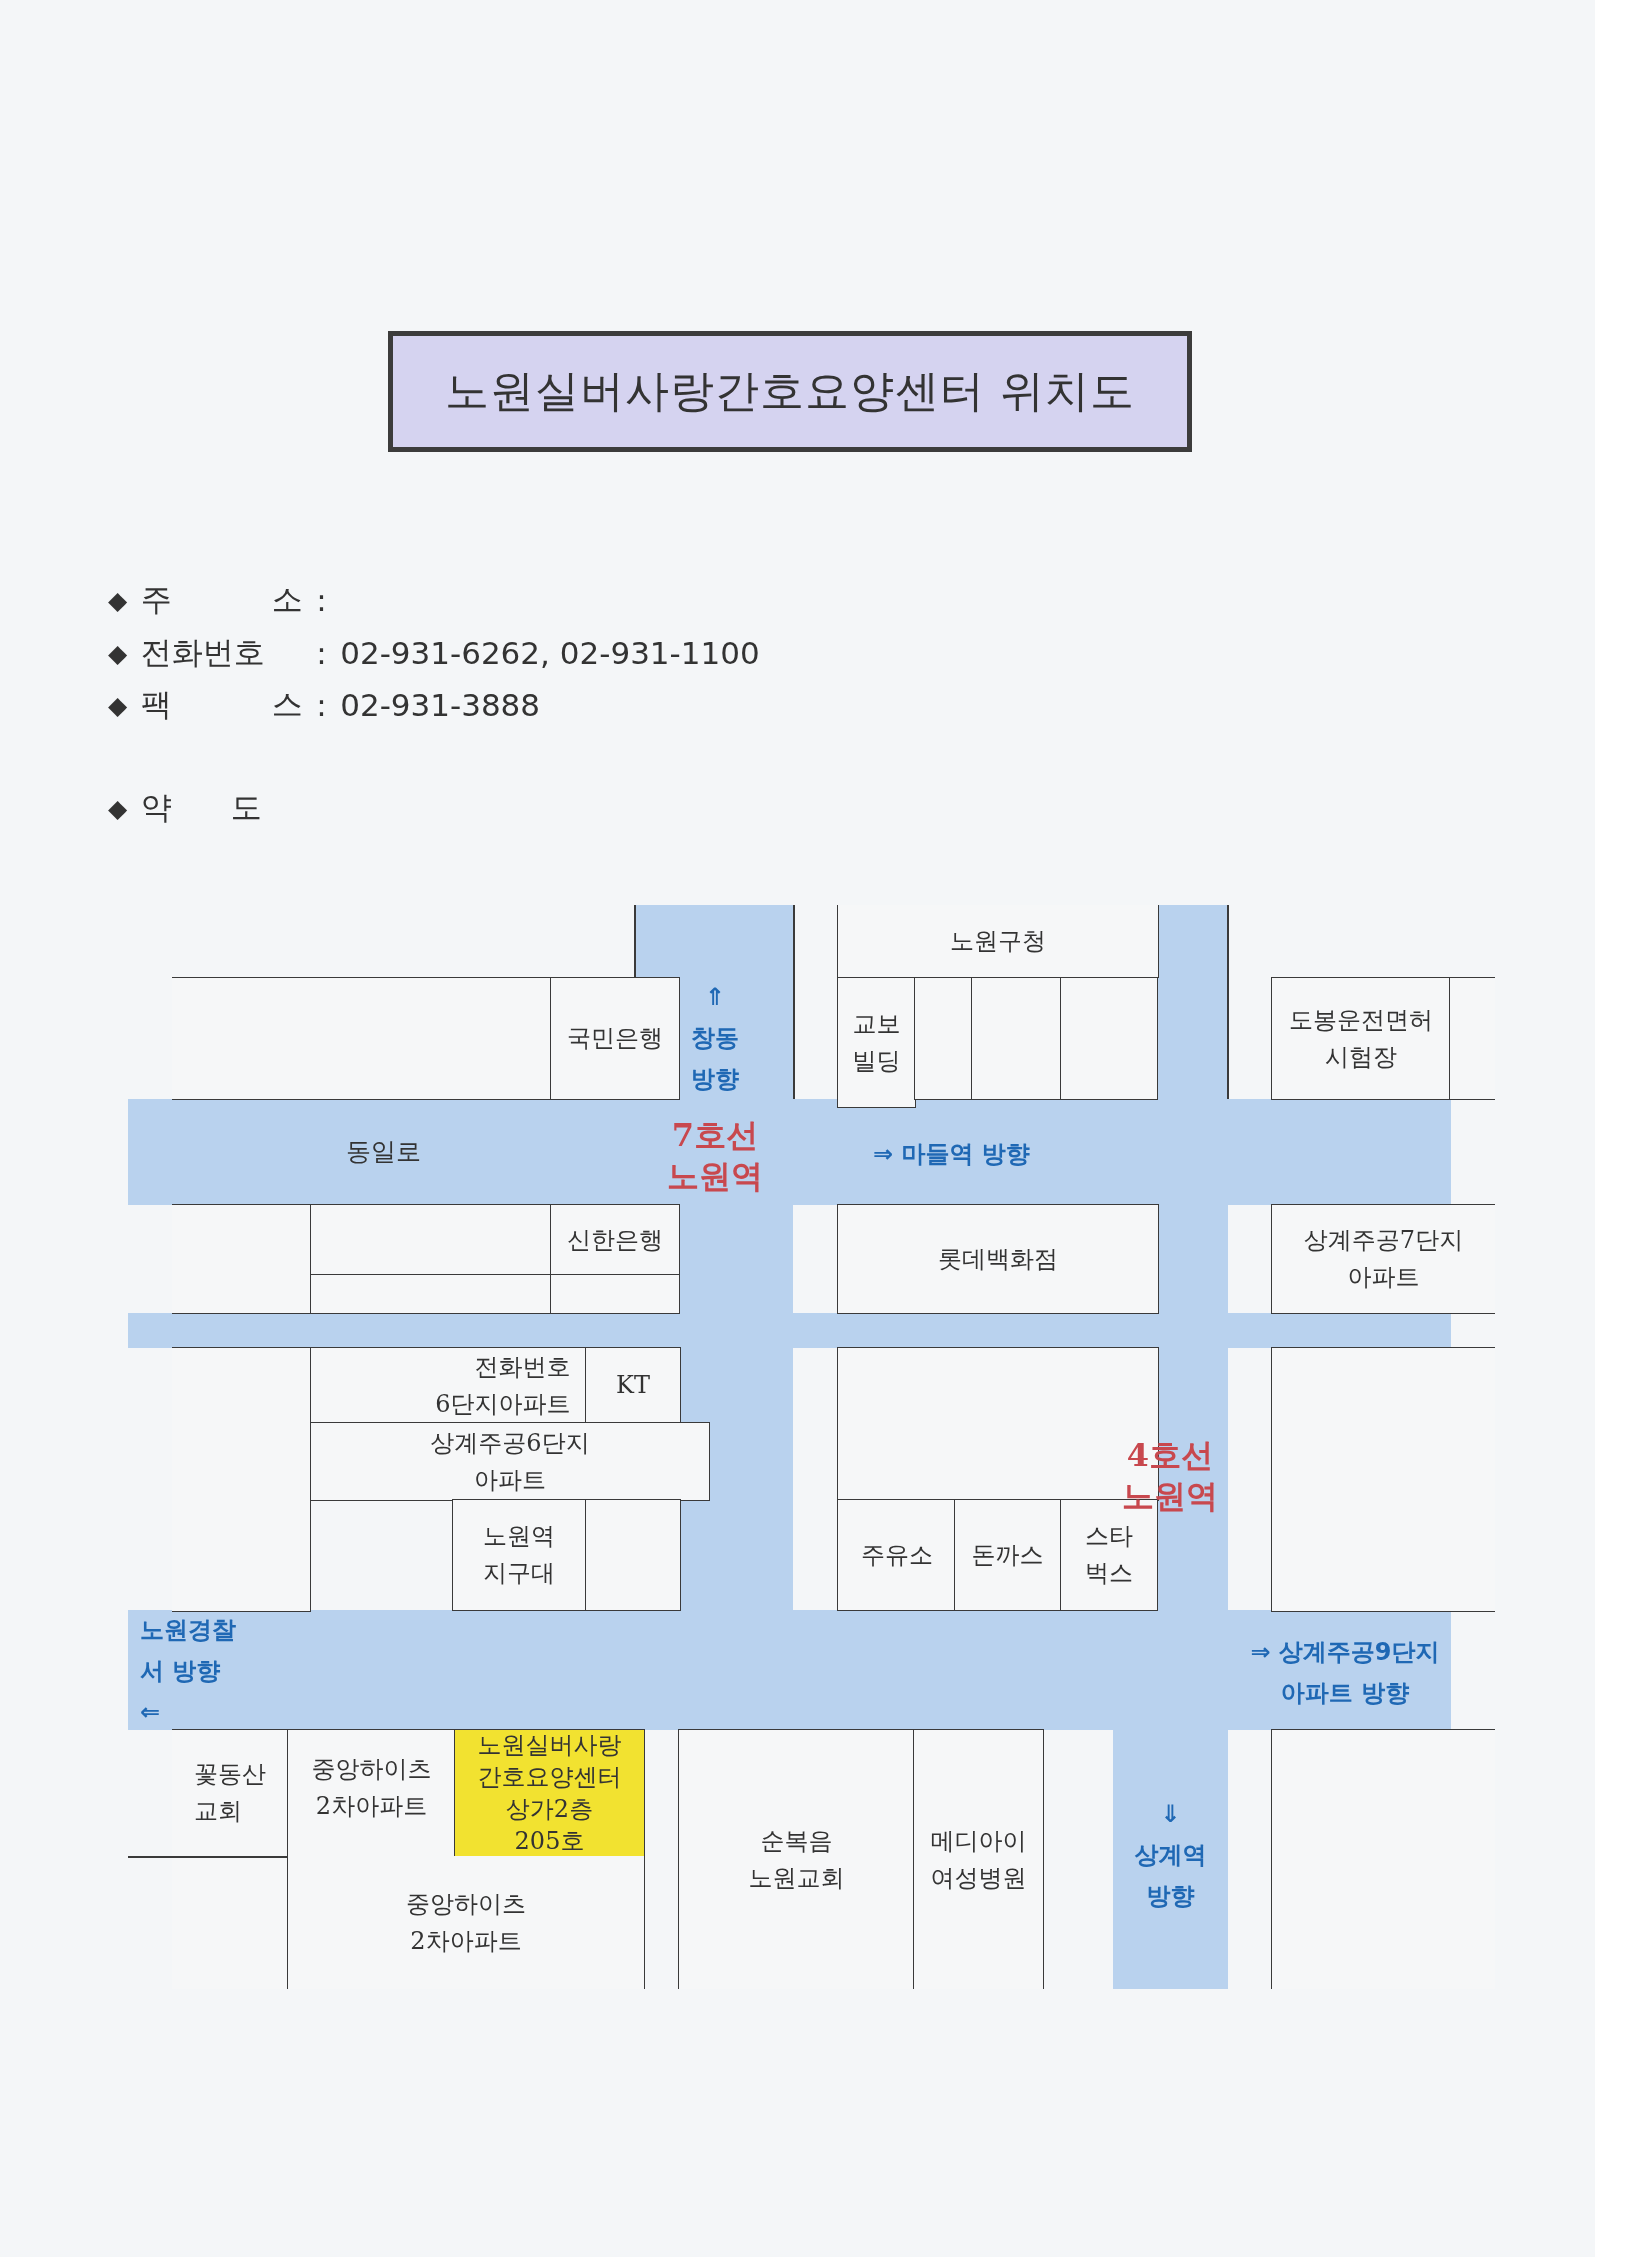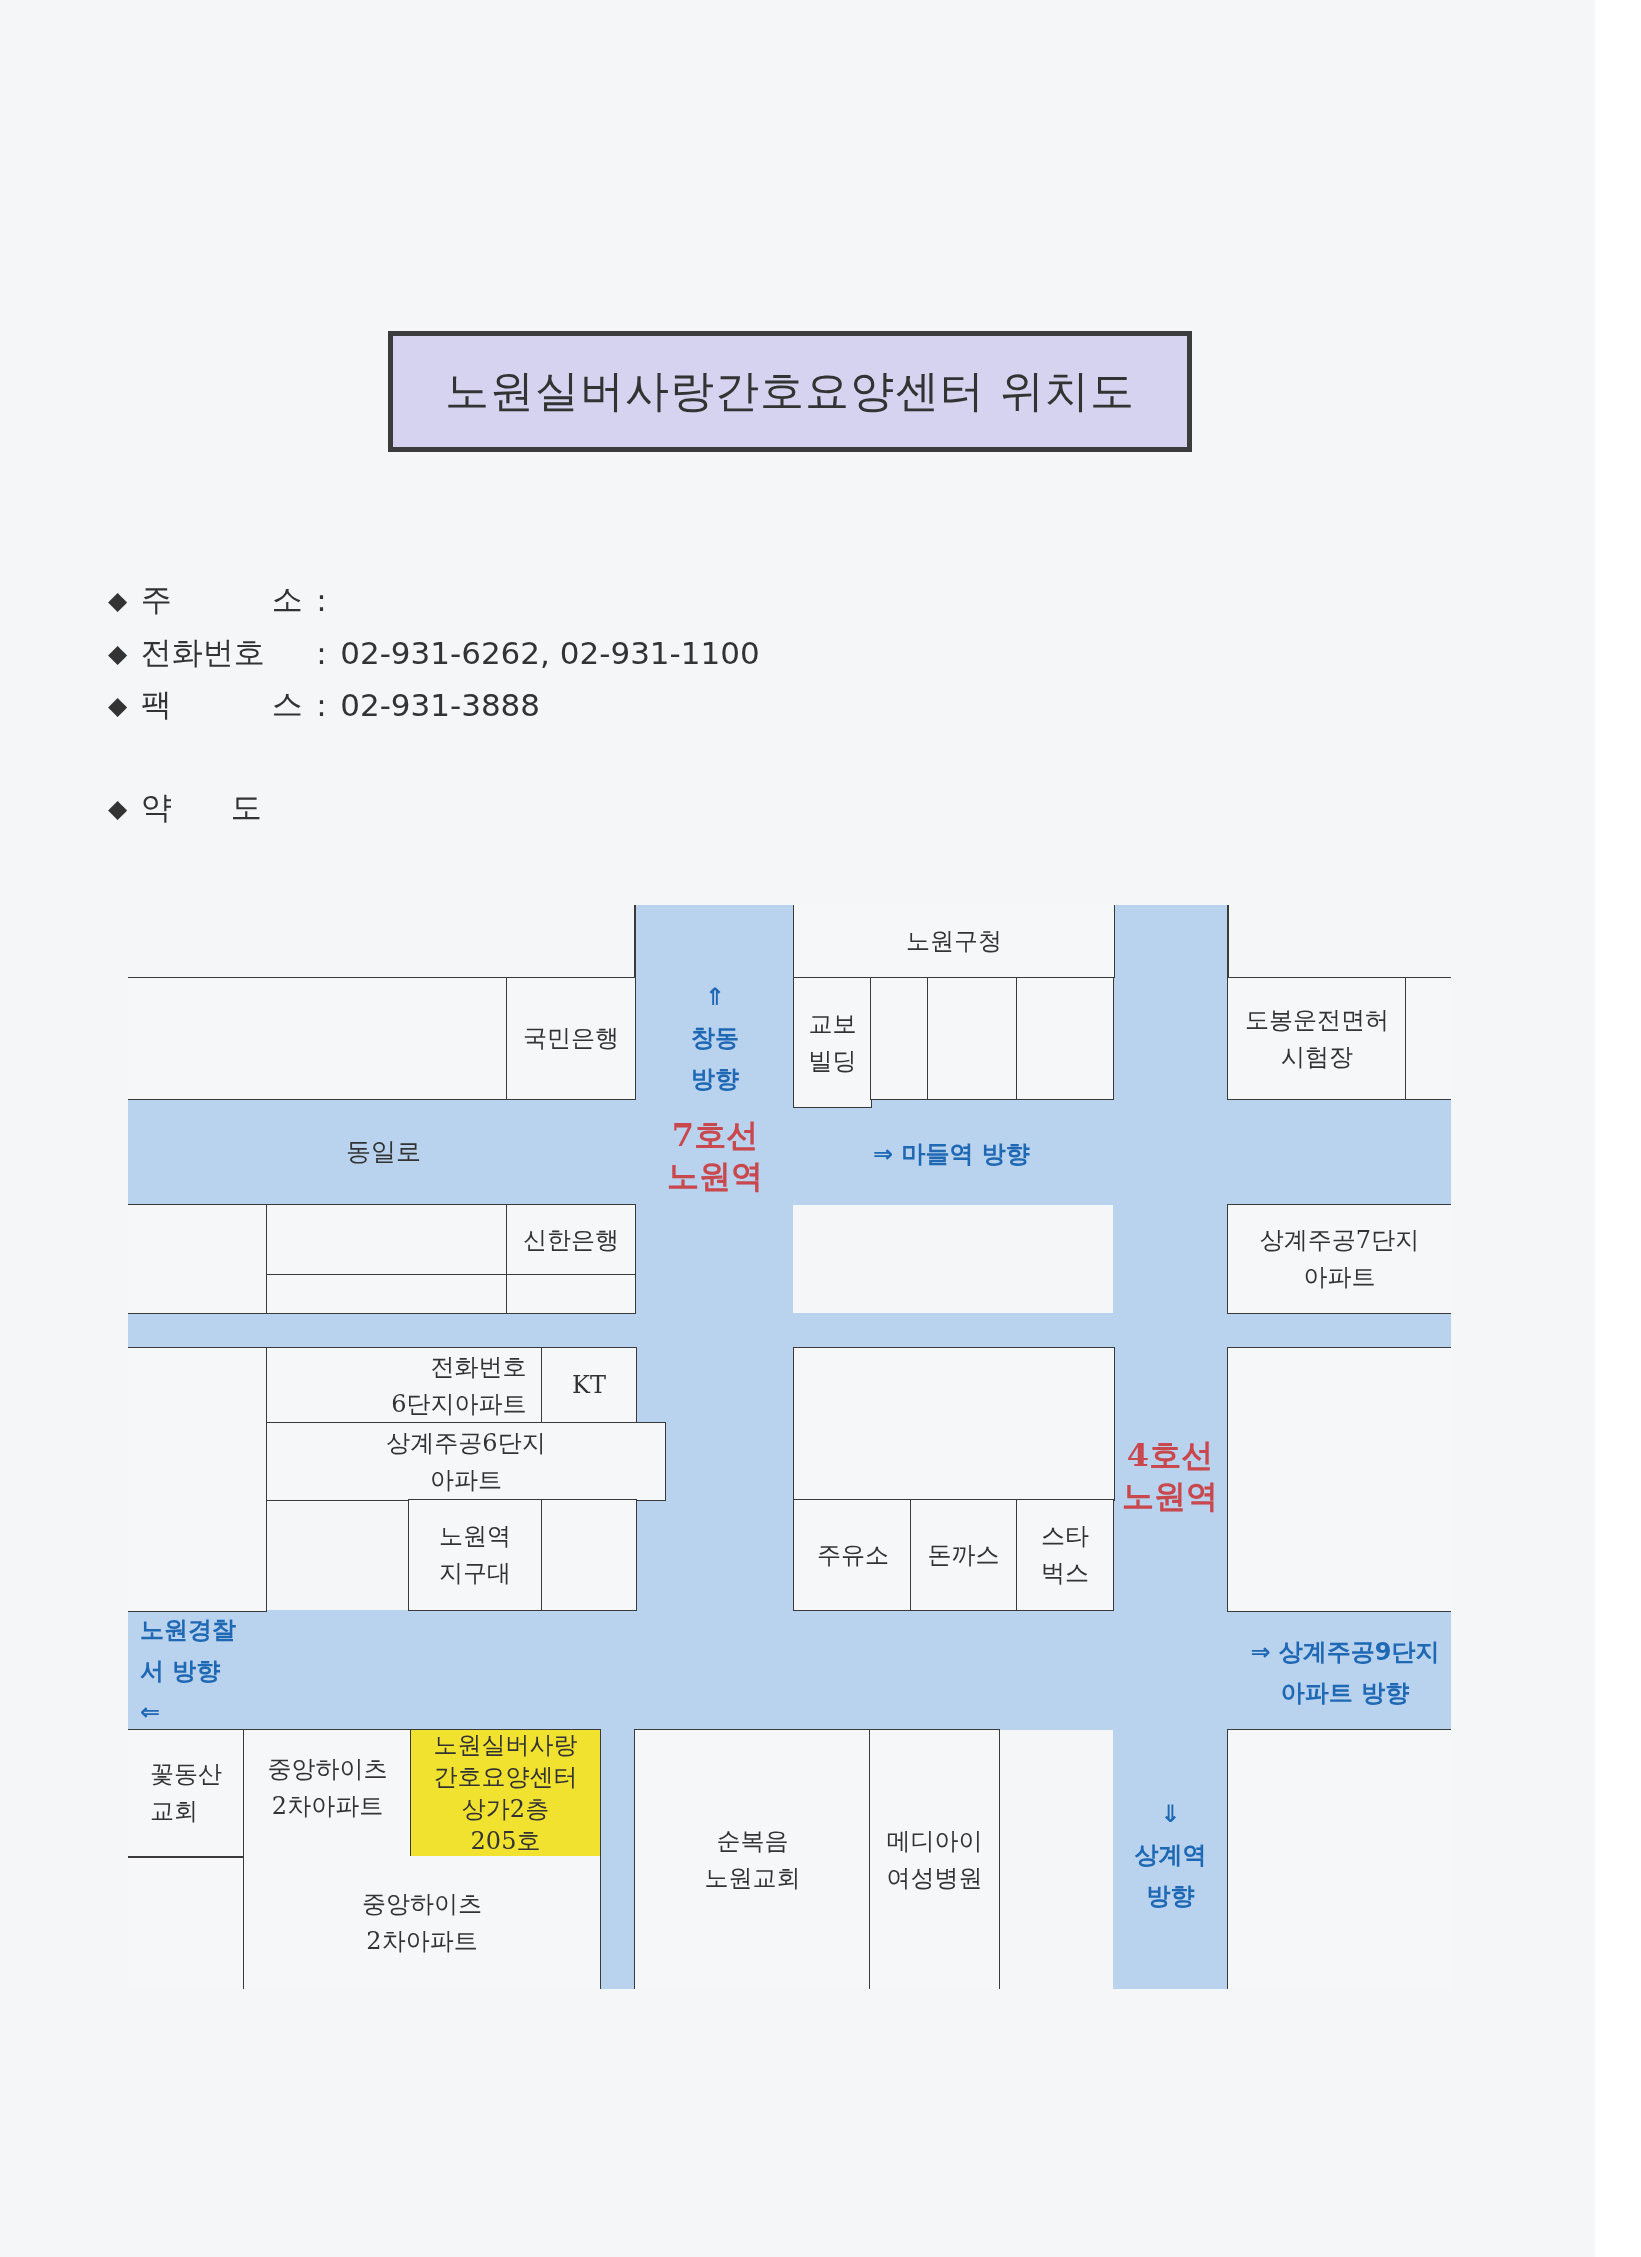"노원구청" .blk { margin-left: none -> 44px }
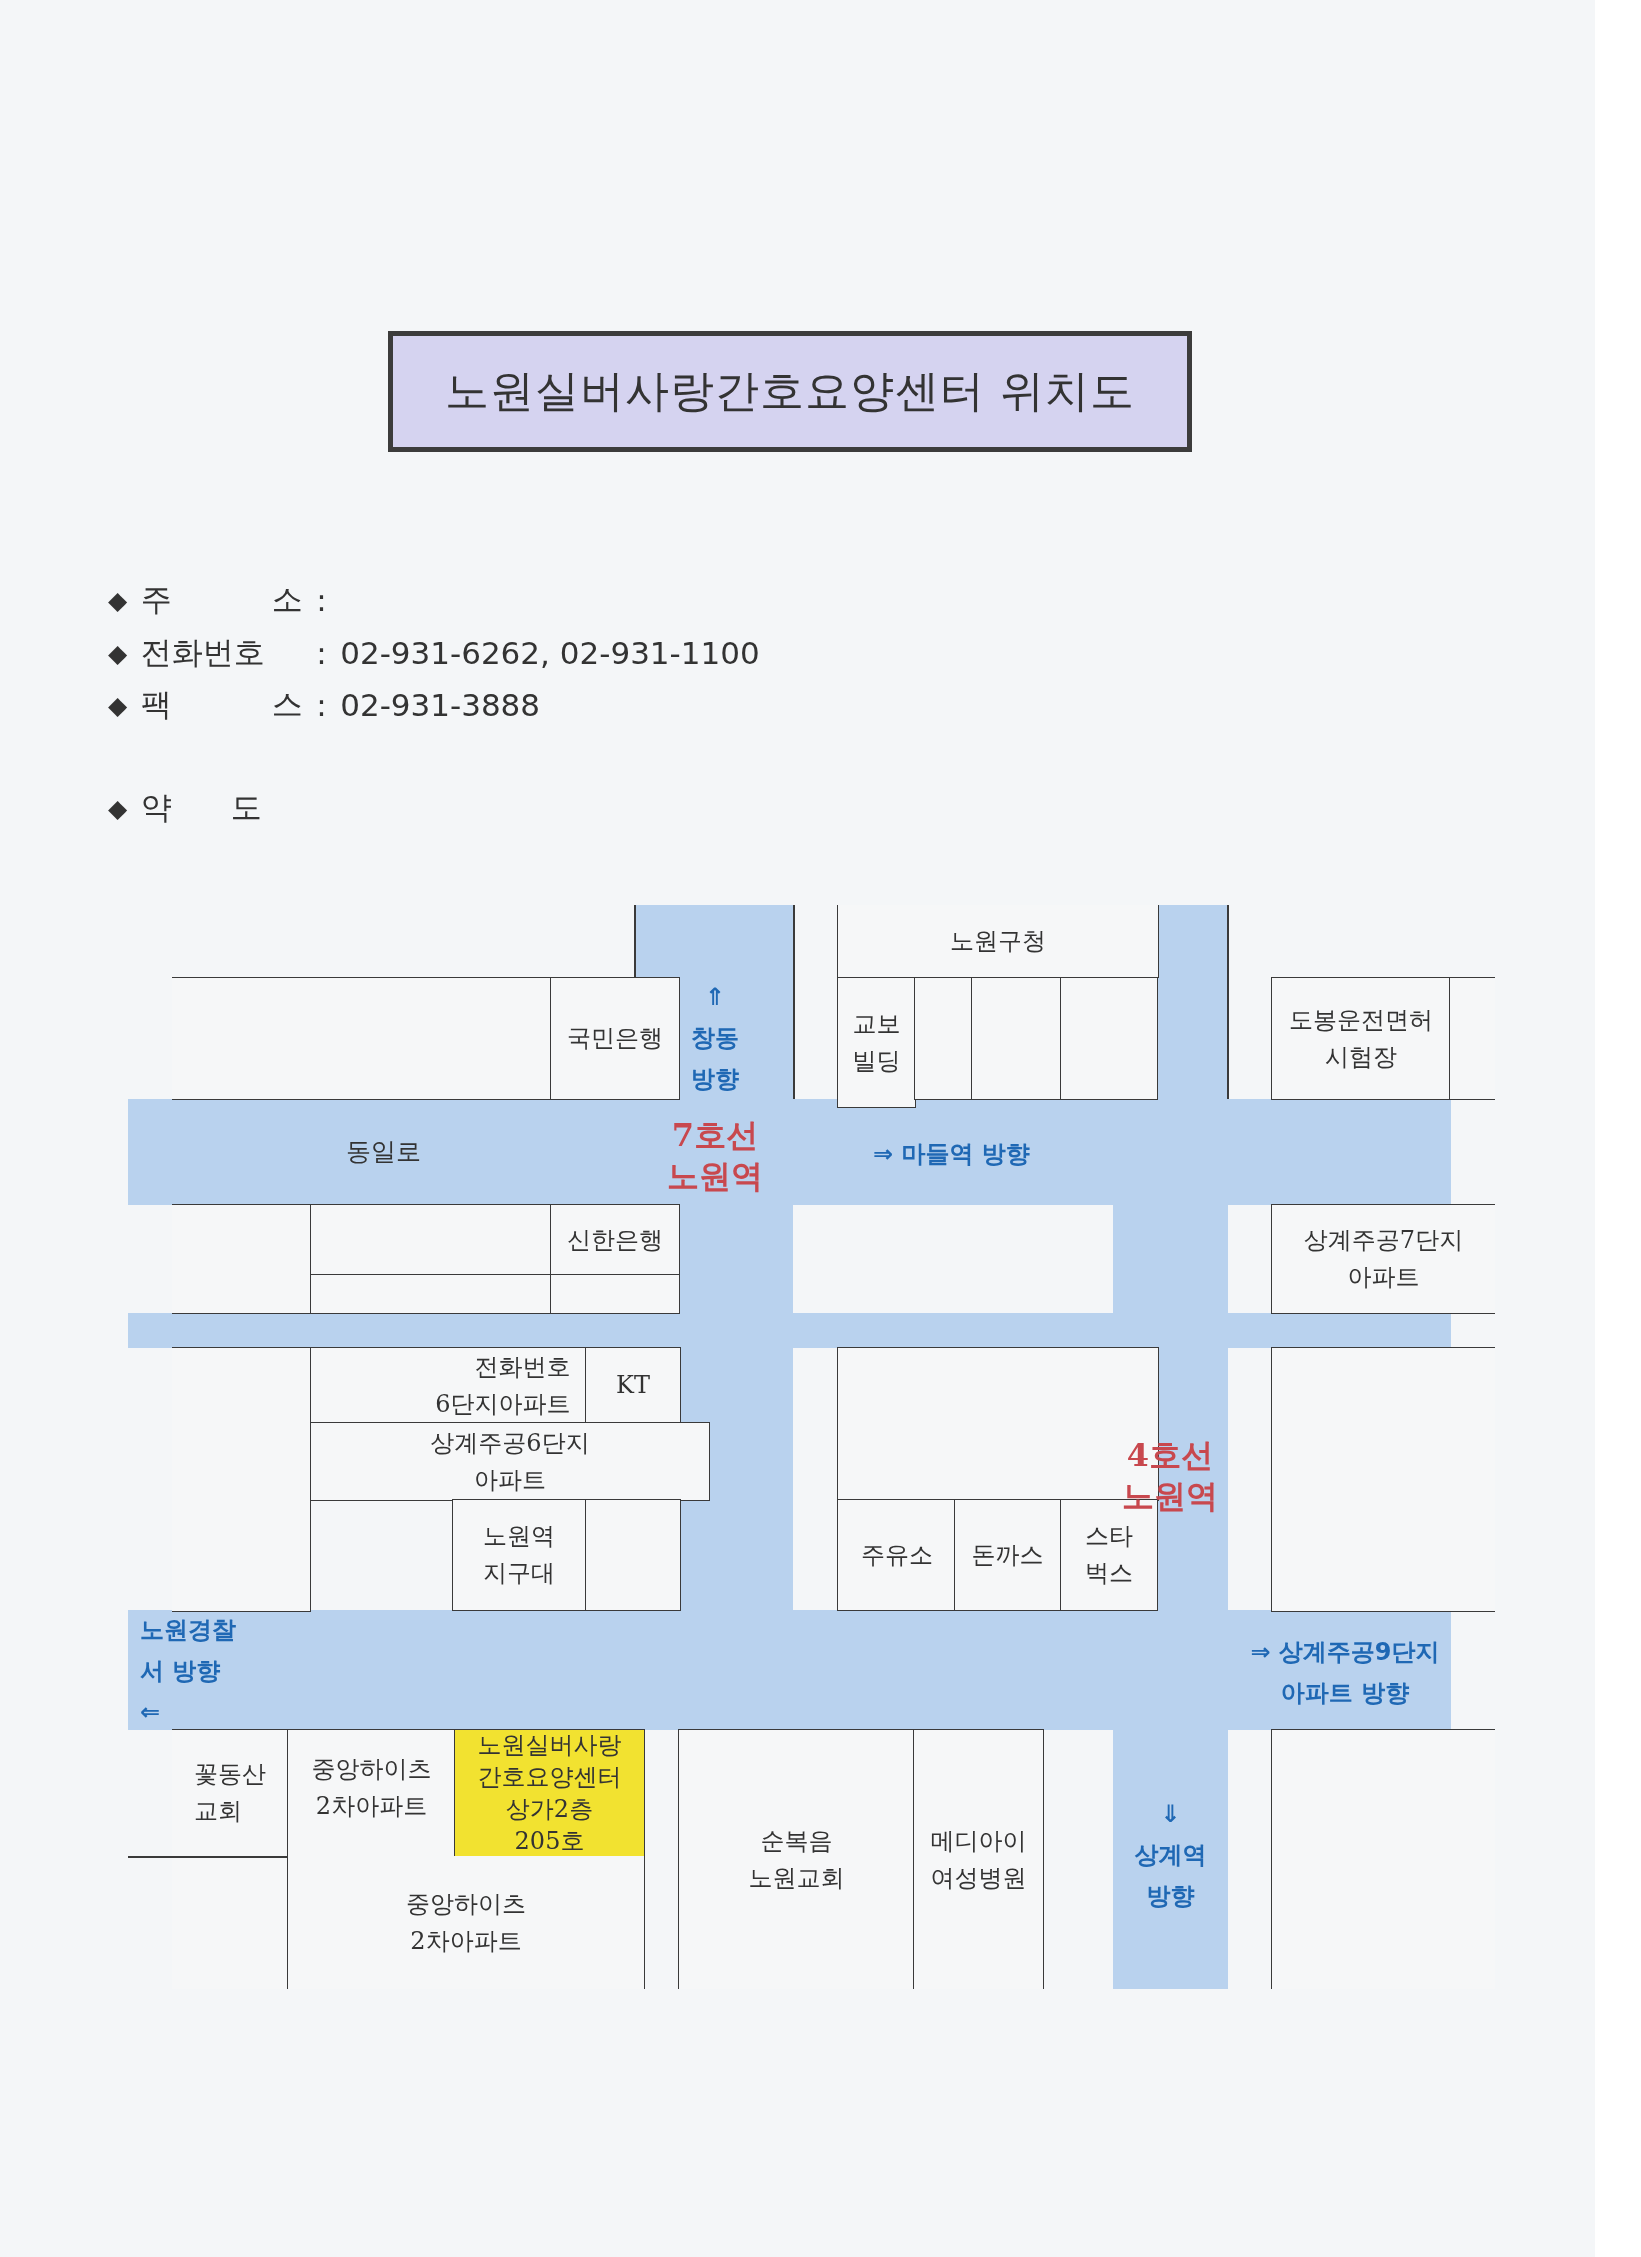"롯데백화점" div.blk { html: none -> <div> <span>롯데백화점</span> </div> }
